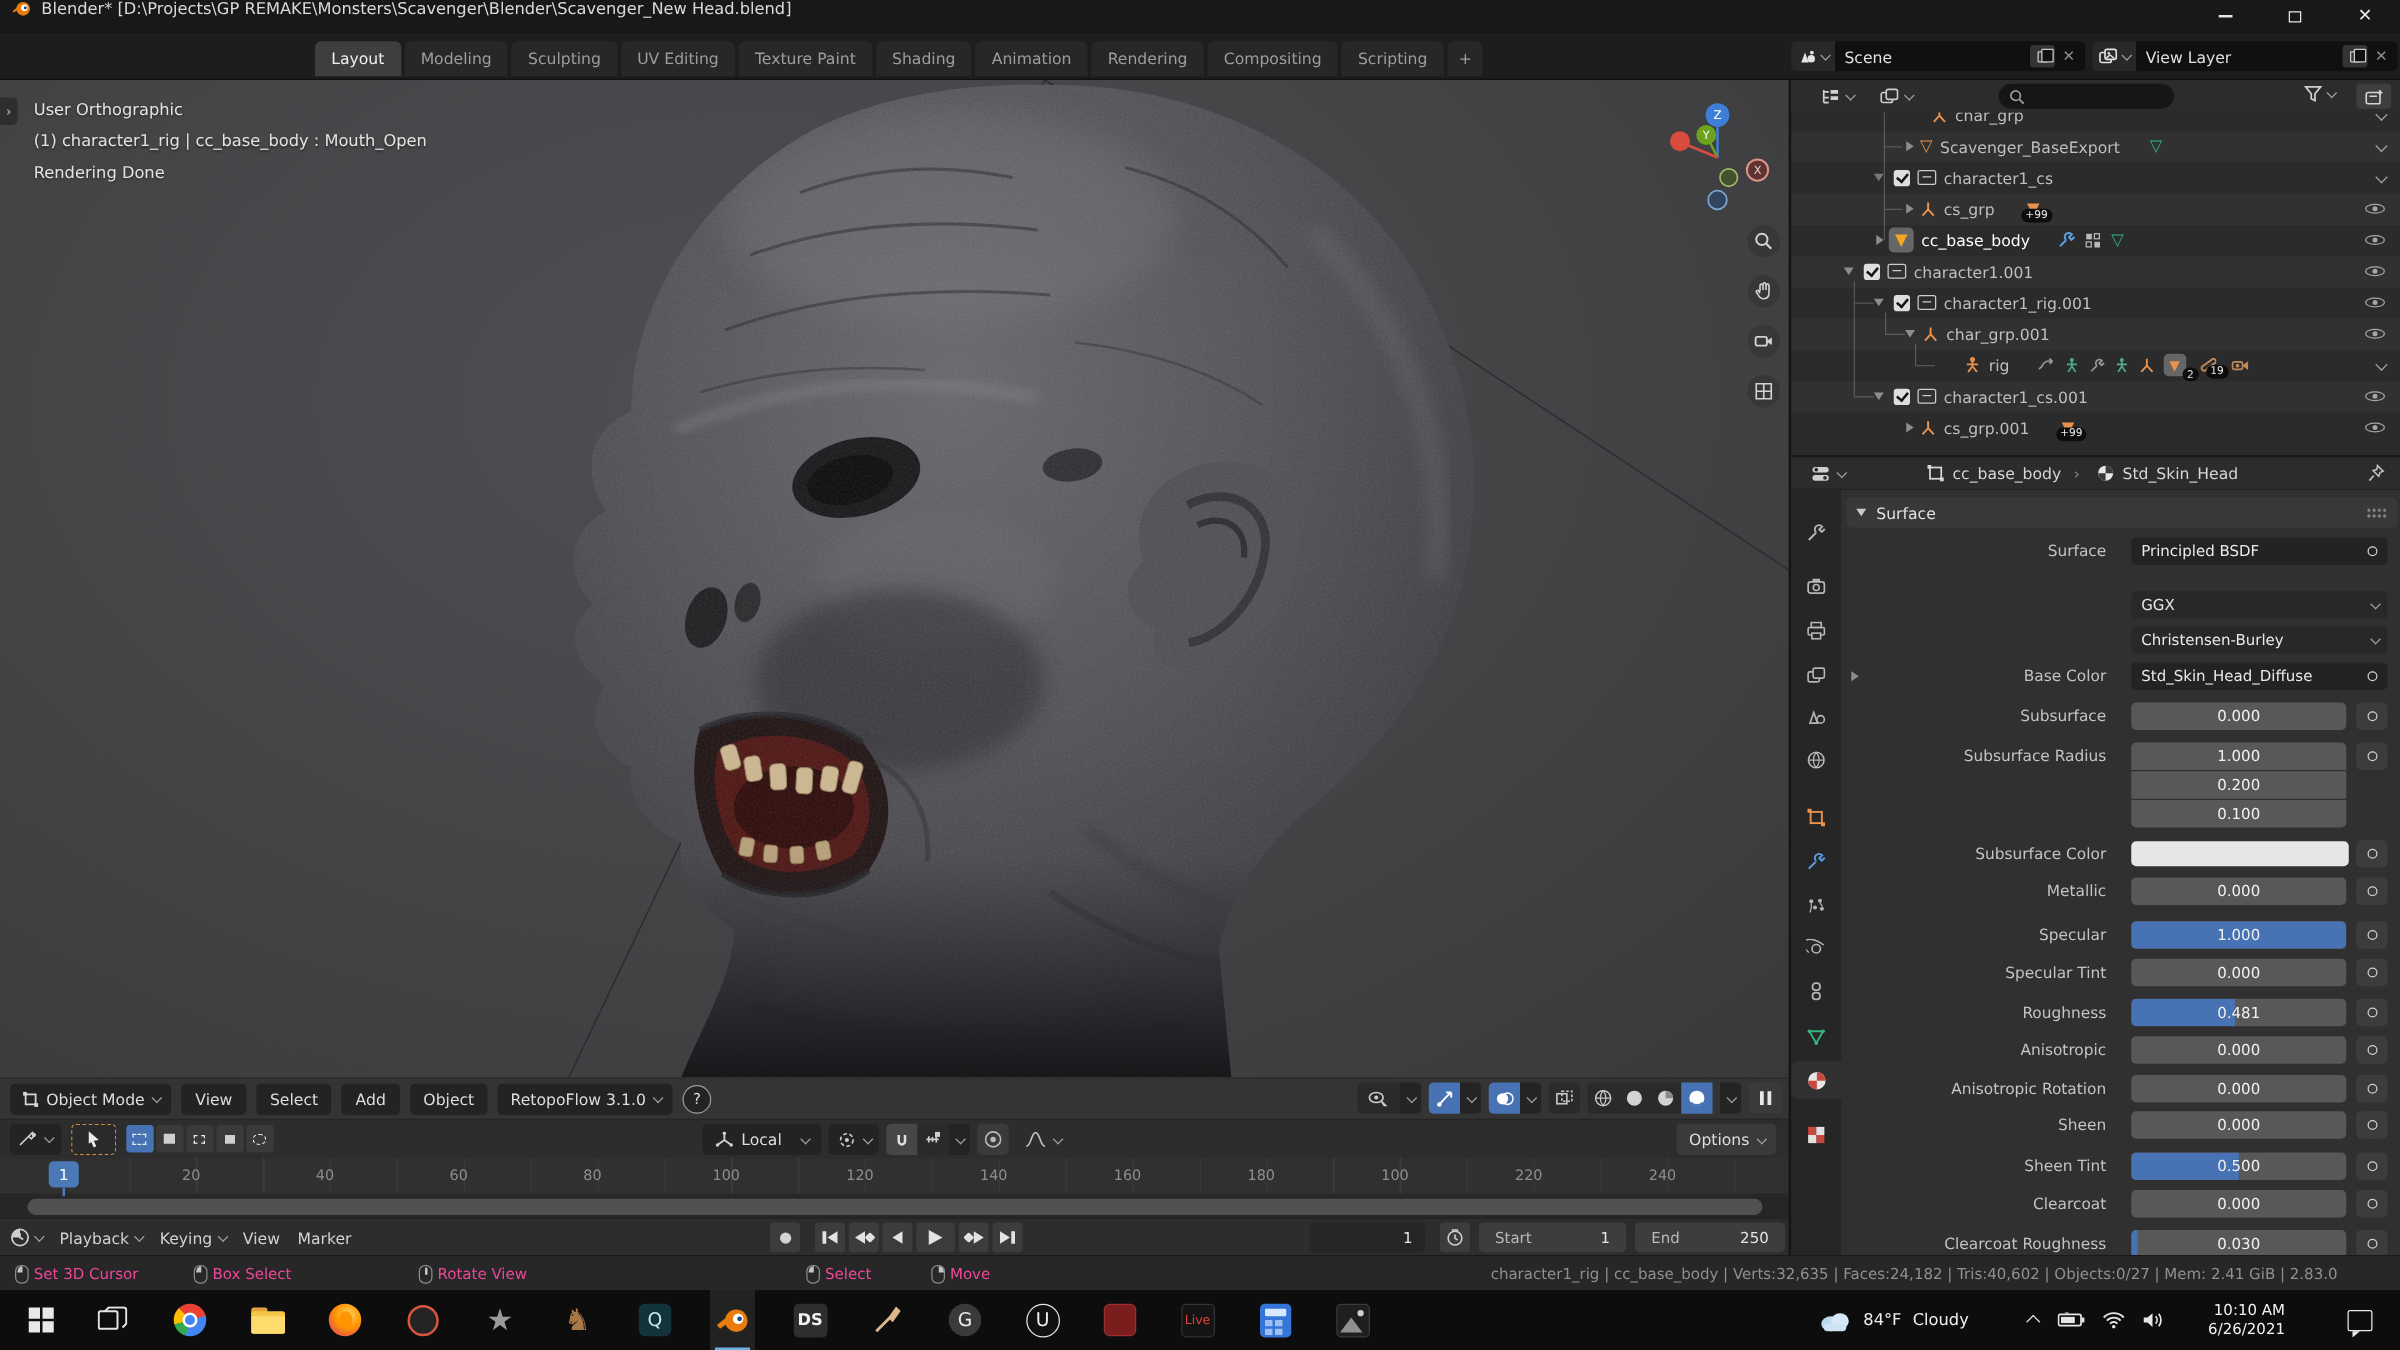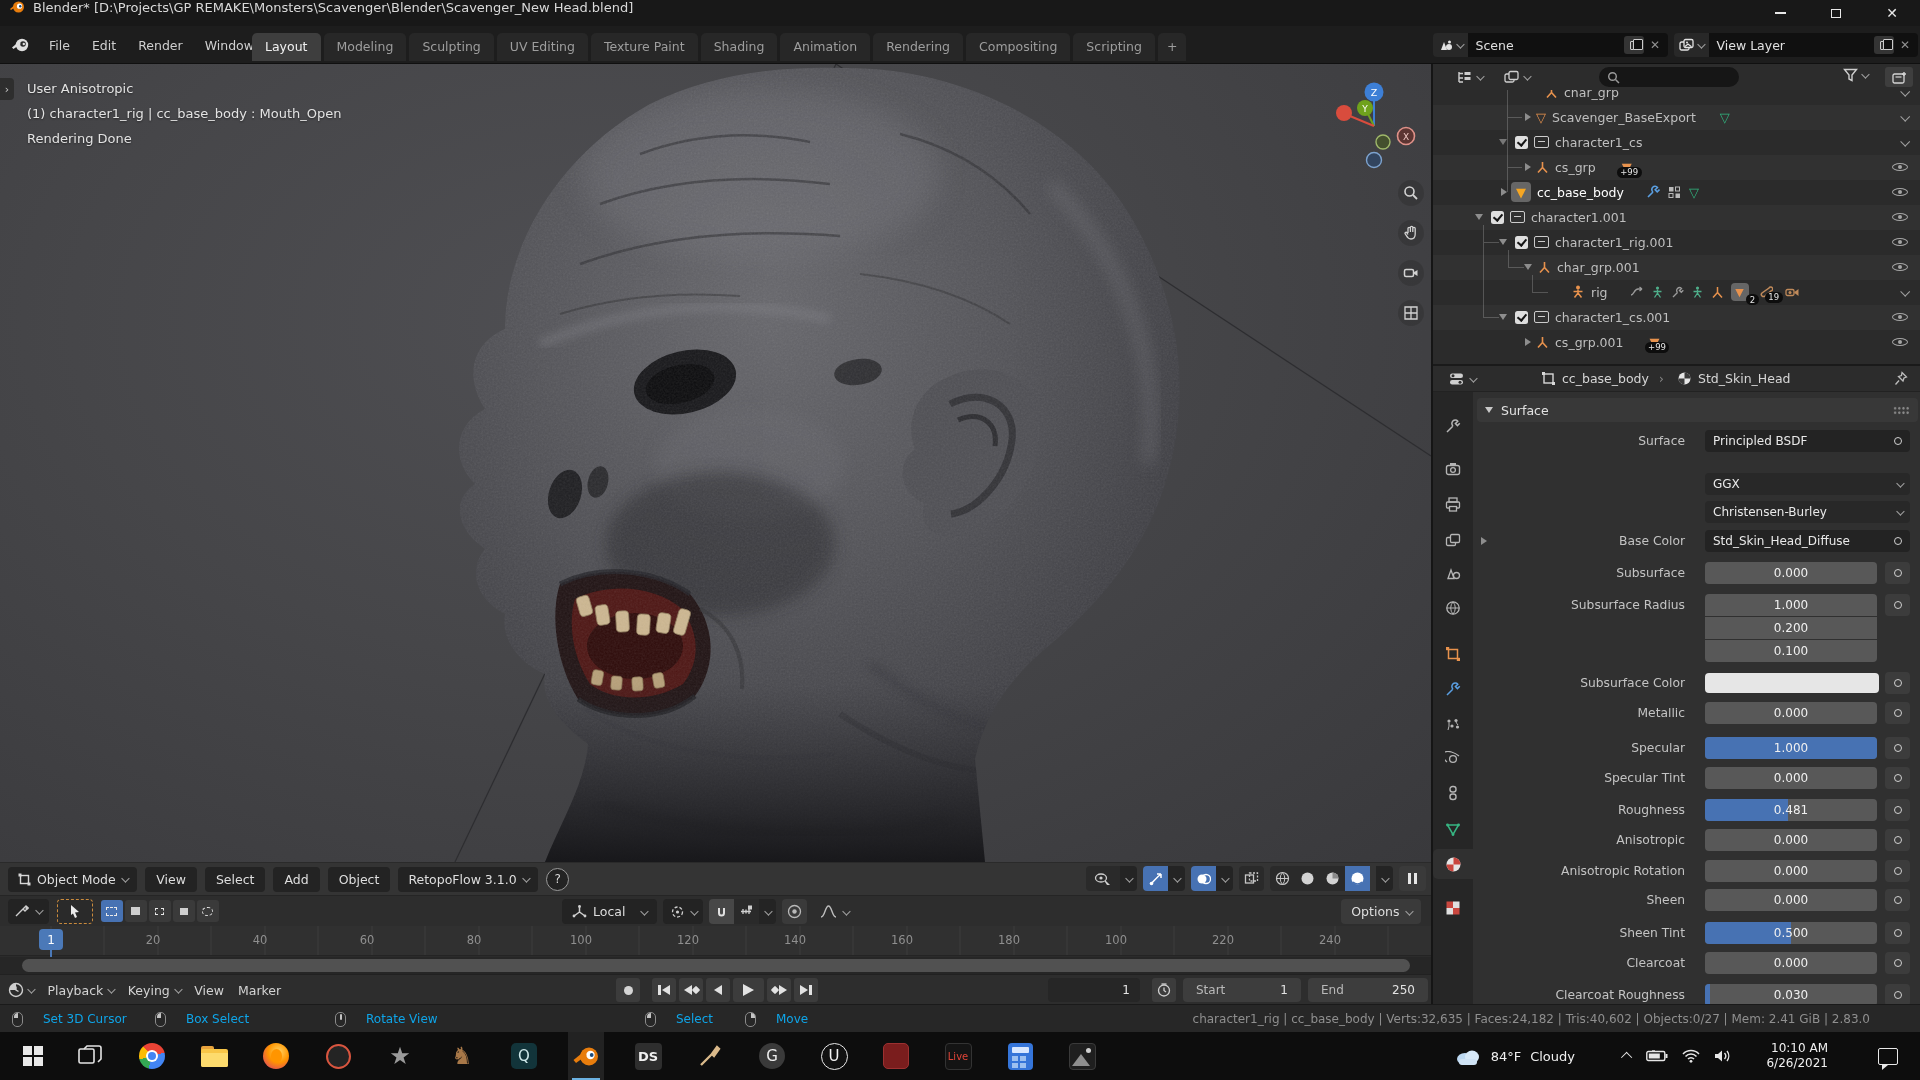"File" div.menus { html: <div> <span> <svg> <circle></circle> <circle></circle> <circle></circle> <path></path> </svg> </span> <span>File</span> <span>Edit</span> <span>Render</span> <span>Window</span> <span>Help</span> </div> -> none }
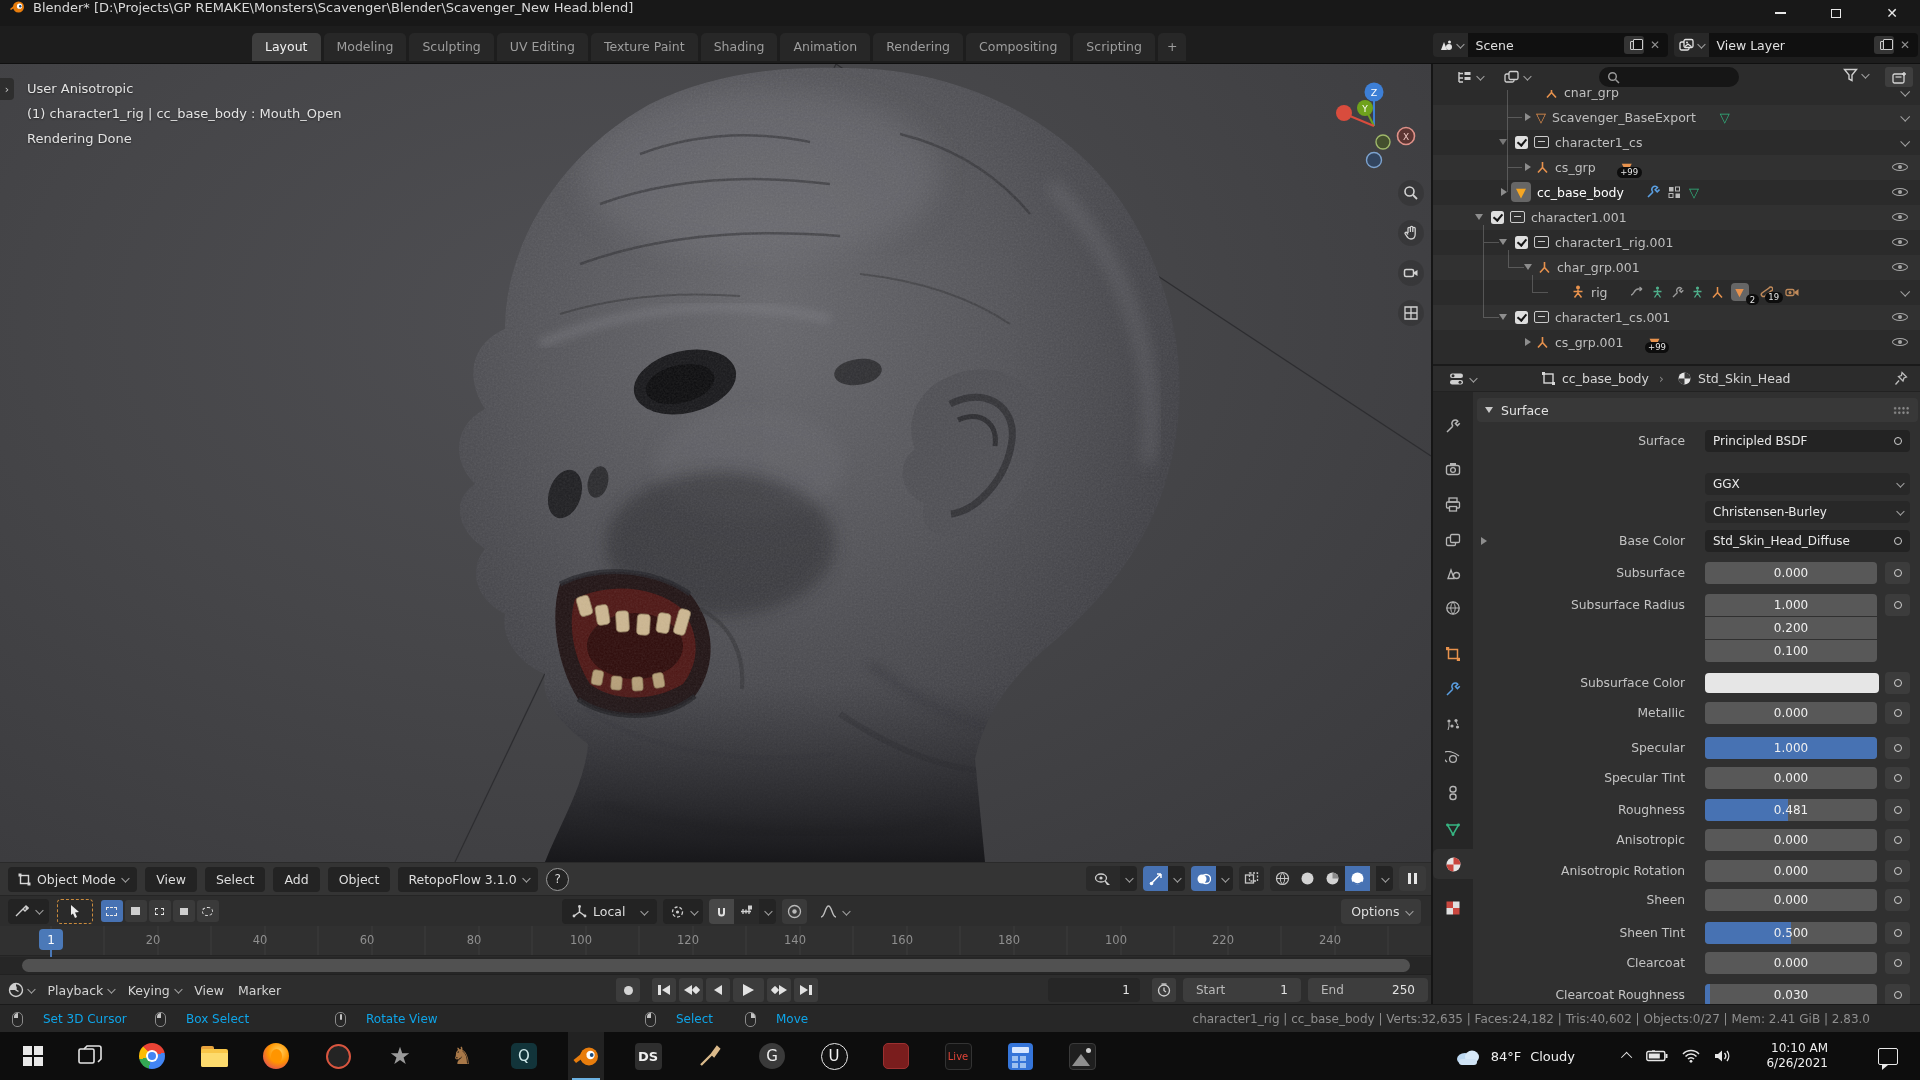"User Anisotropic" div { text: Anisotropic -> Orthographic }
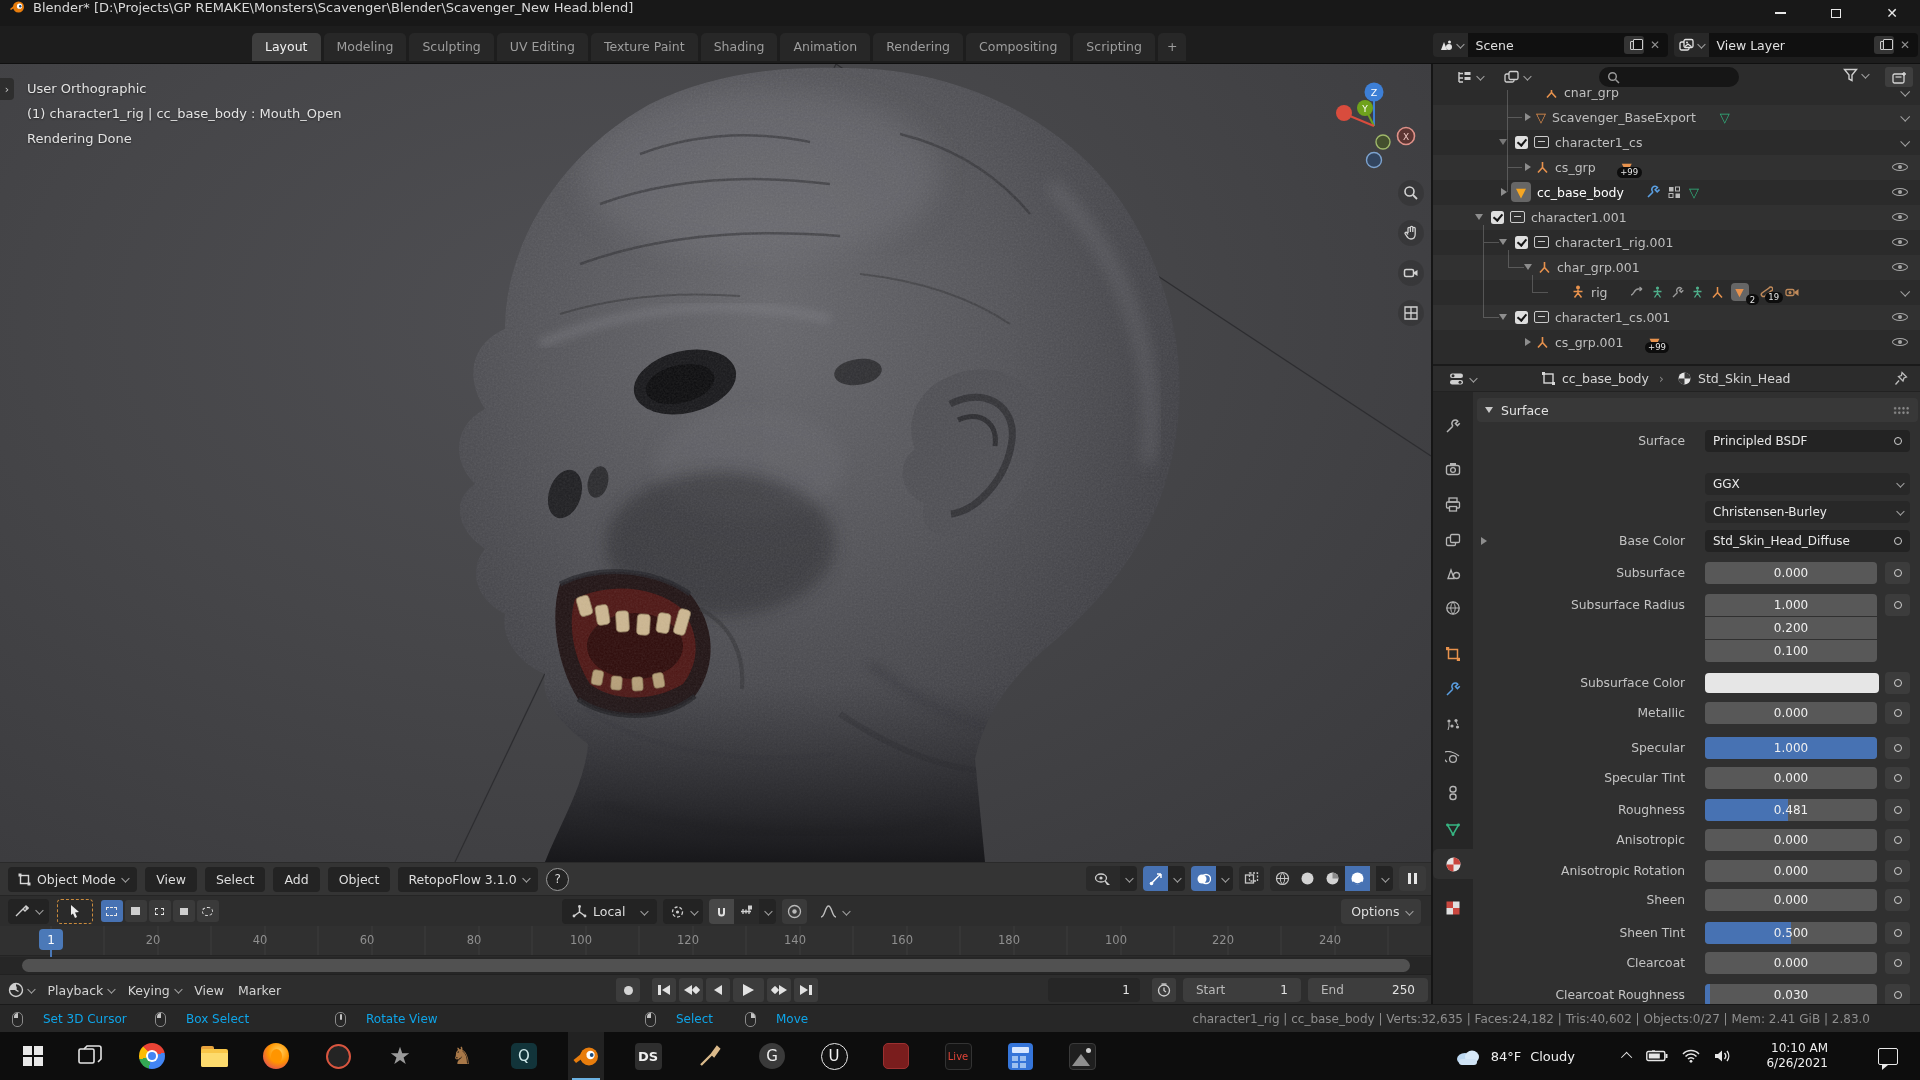"Set 3D Cursor" .hint { color: #0ea5e9 -> #ec4899; gap: 20px -> 4px }
